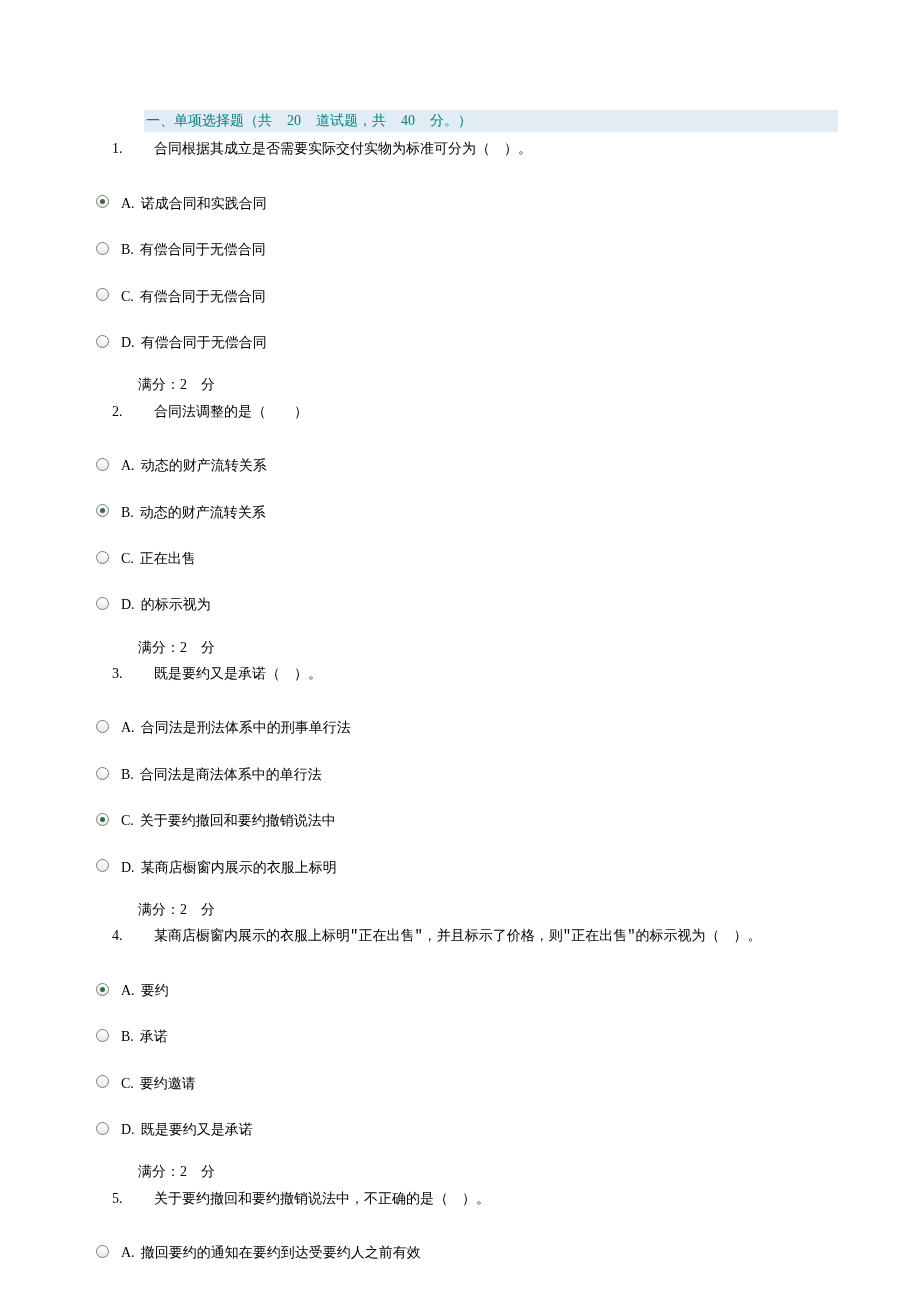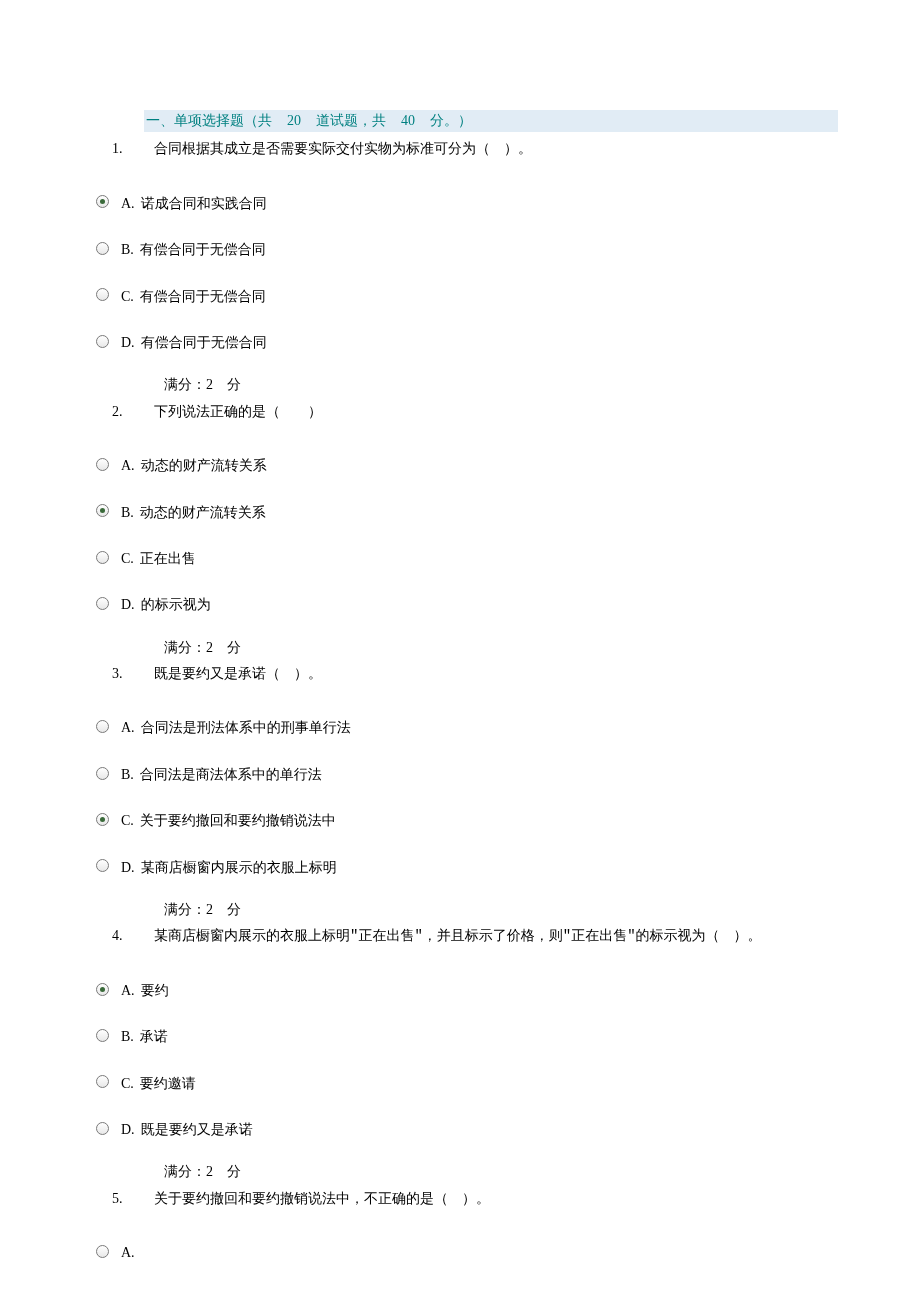"满分：2 分" .score-line { margin-left: 74px -> 48px }
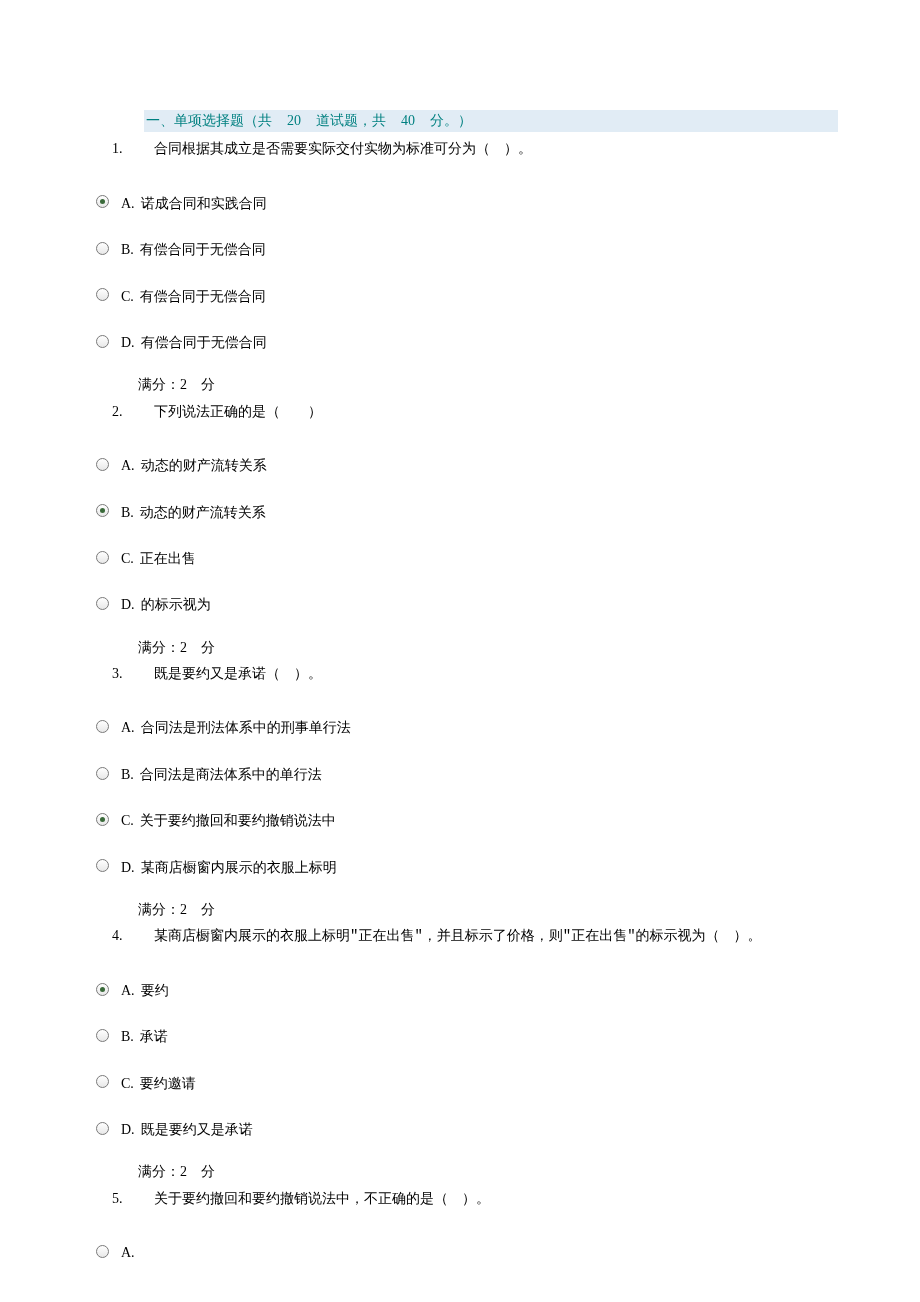"下列说法正确的是（ ）" span.question-text { text: 下列说法正确 -> 合同法调整 }
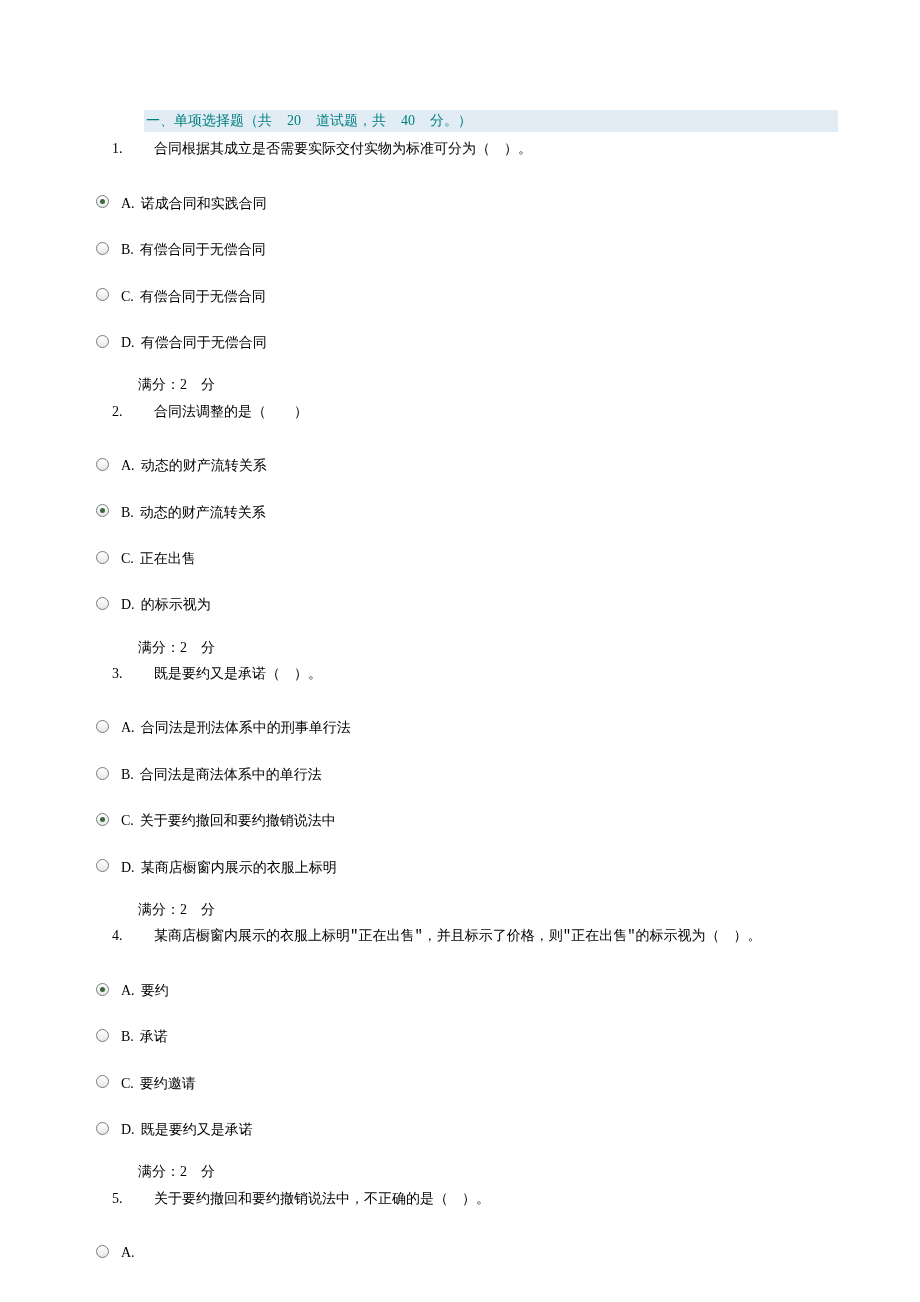"撤回要约的通知在要约到达受要约人之前有效" span.option-text { html: none -> <span>撤回要约的通知在要约到达受要约人之前有效</span> }
